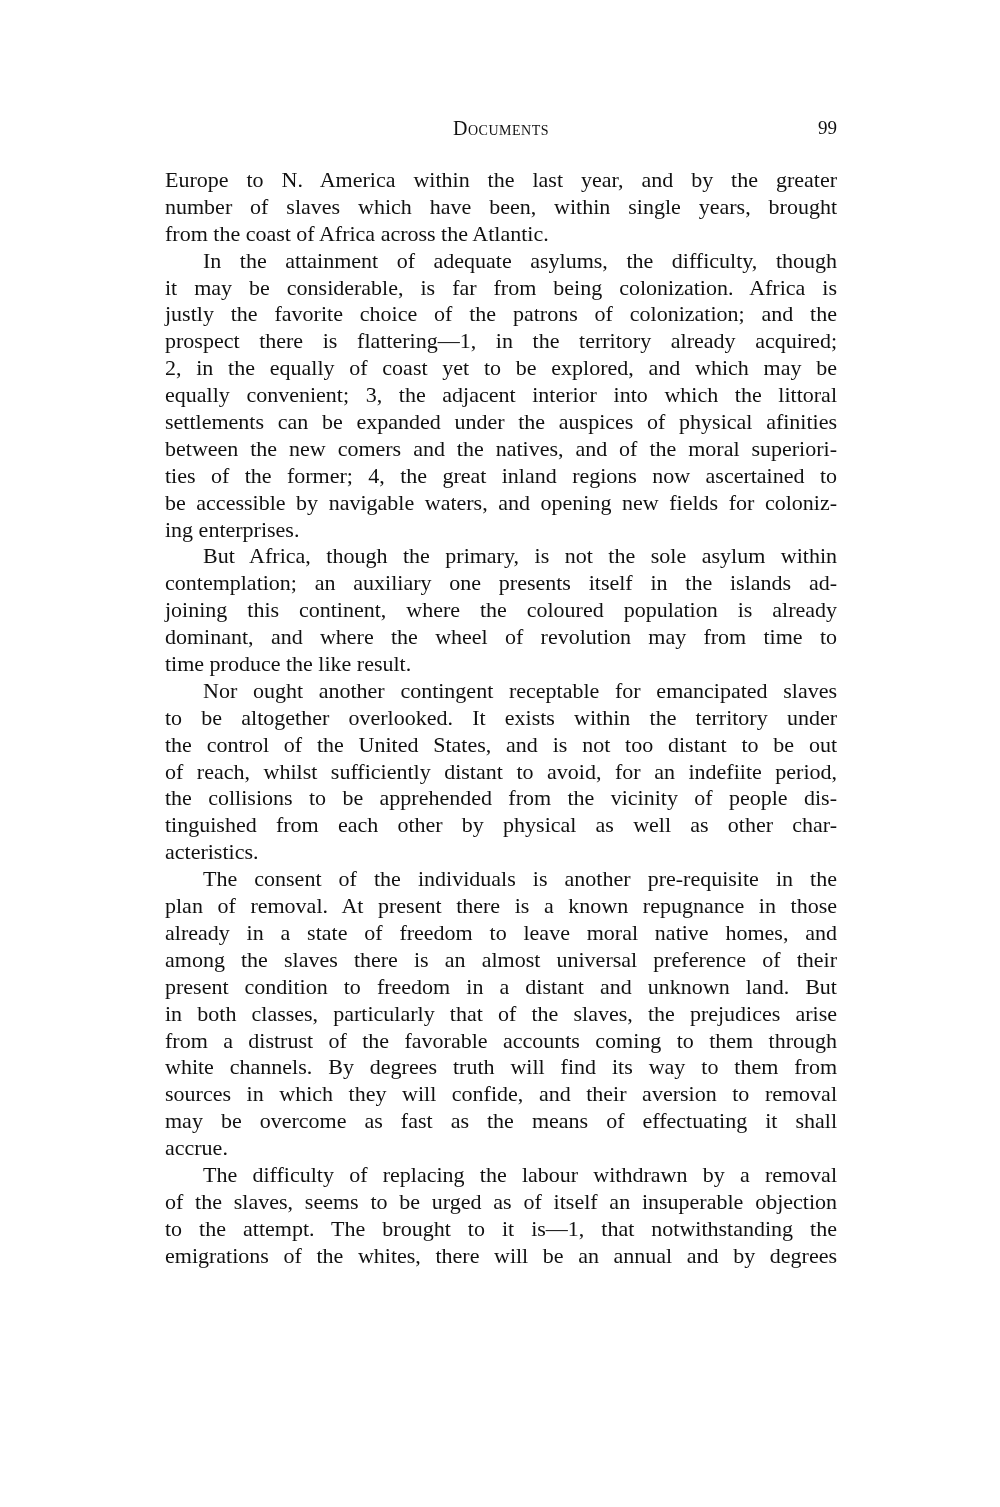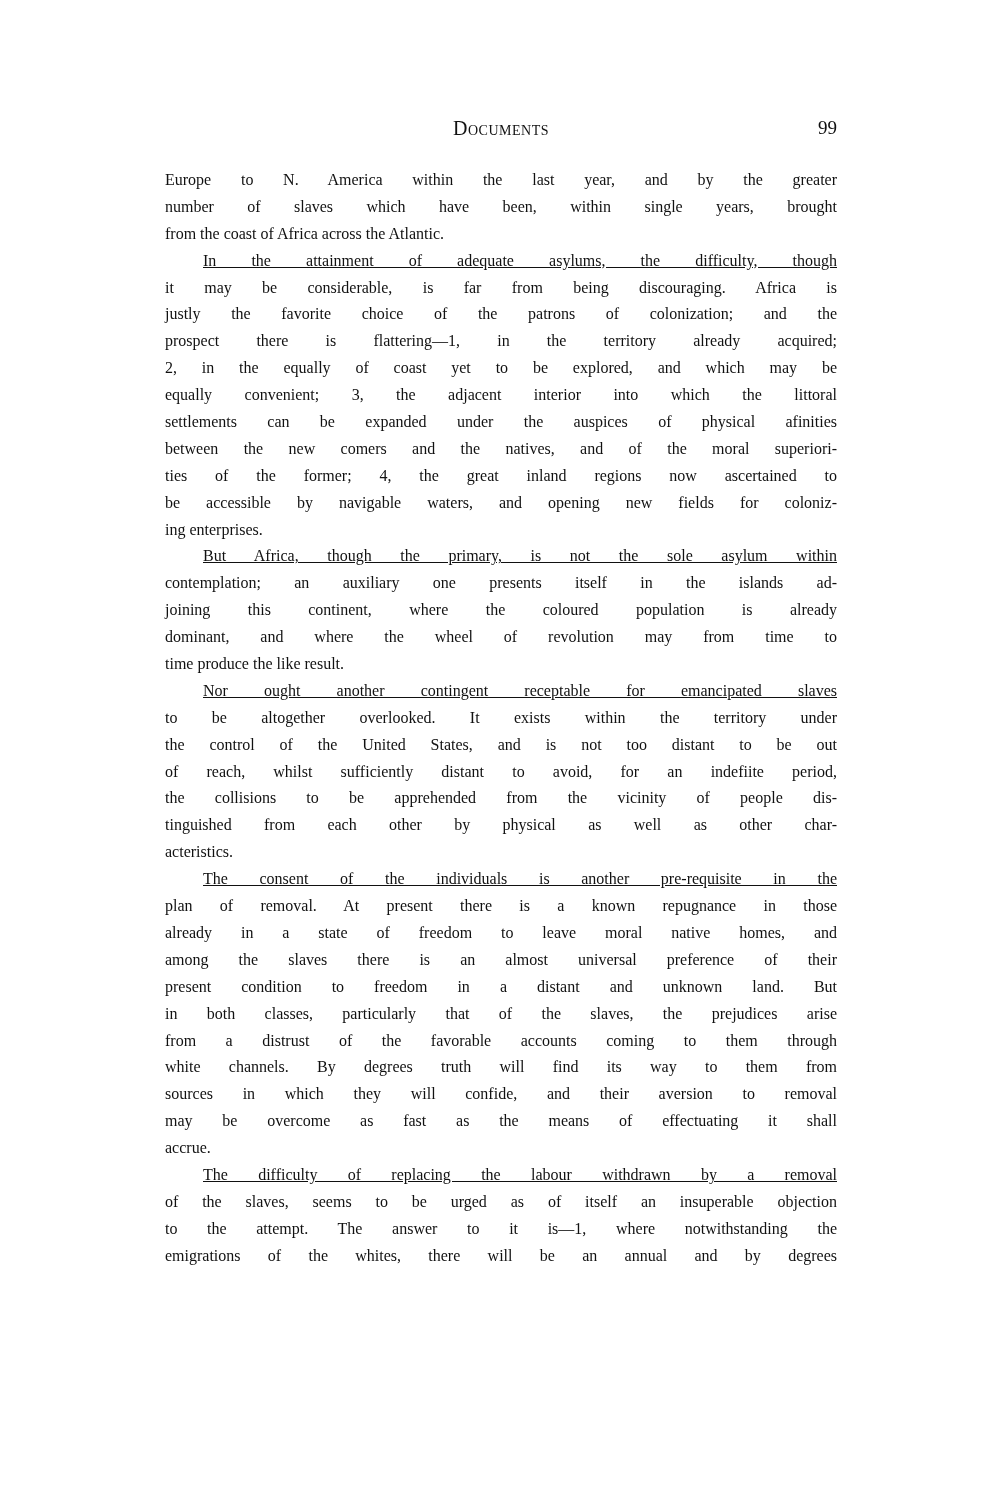"Europe to N. America within" .line { font-size: 16px -> 22px }
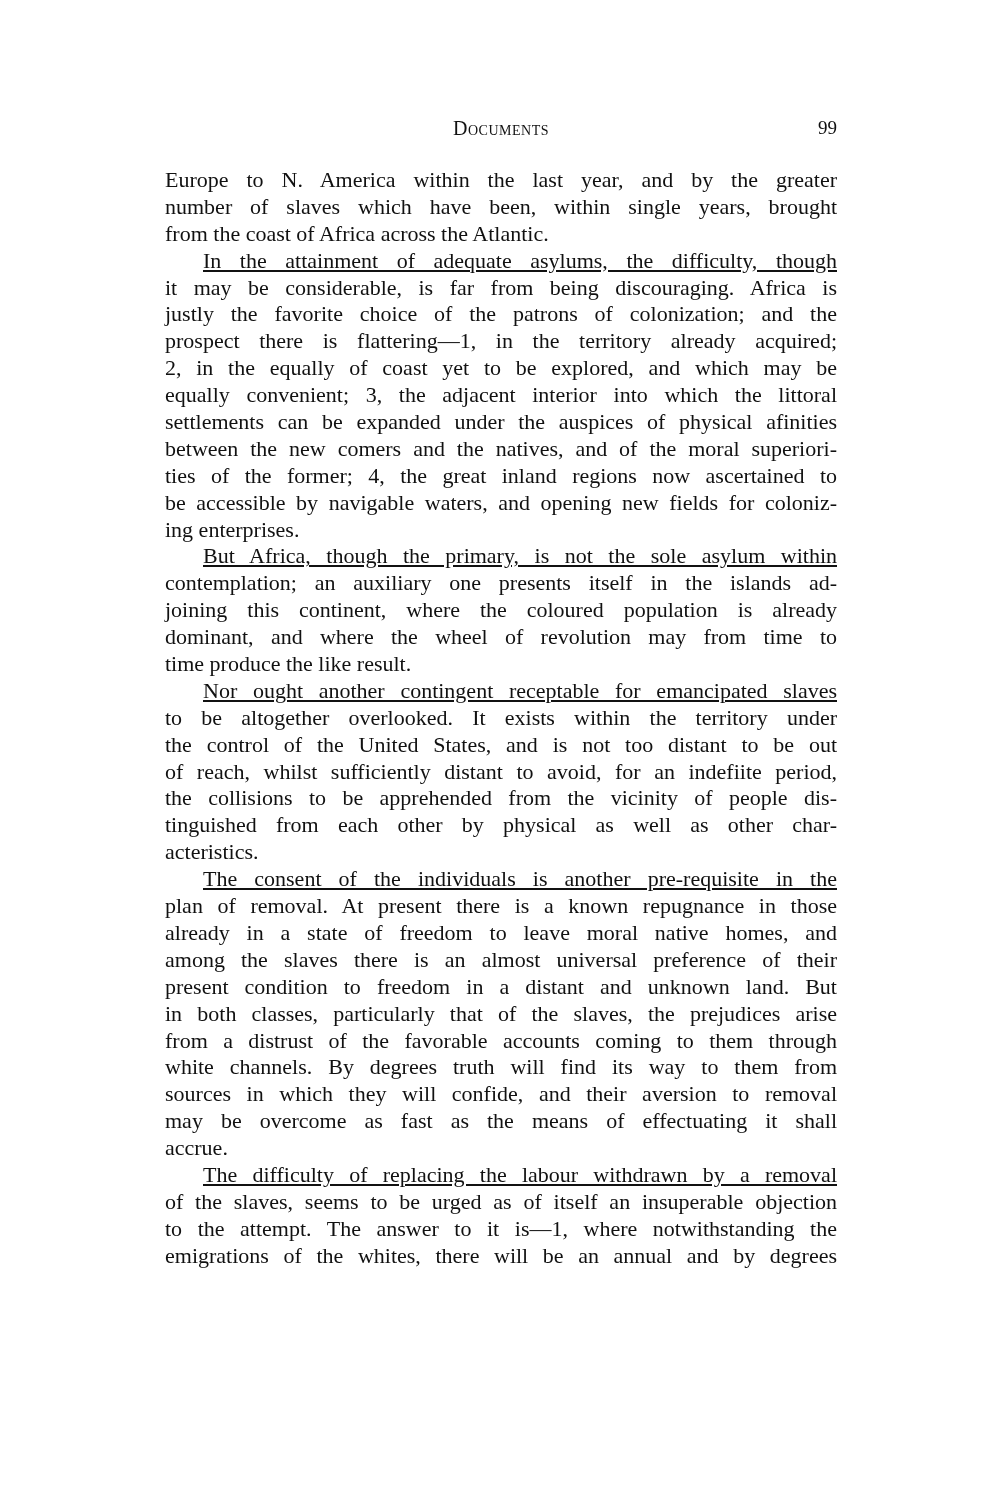"In the attainment of adequate" .line.indent { text-decoration: underline -> none }
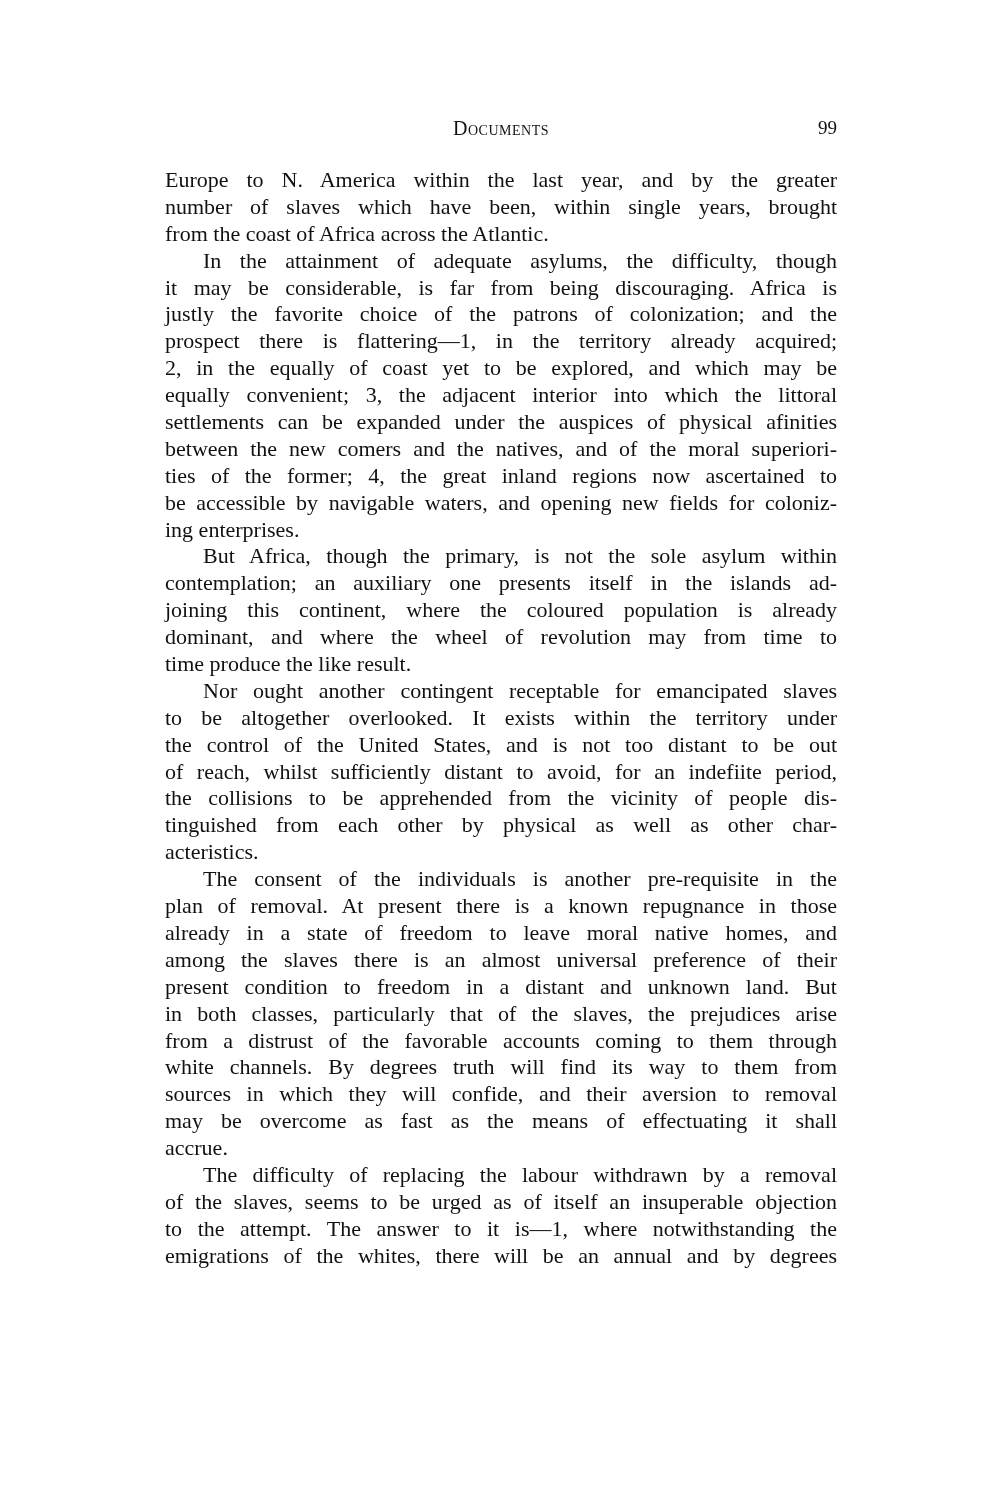"it may be considerable, is" span.line { text: discouraging -> colonization }
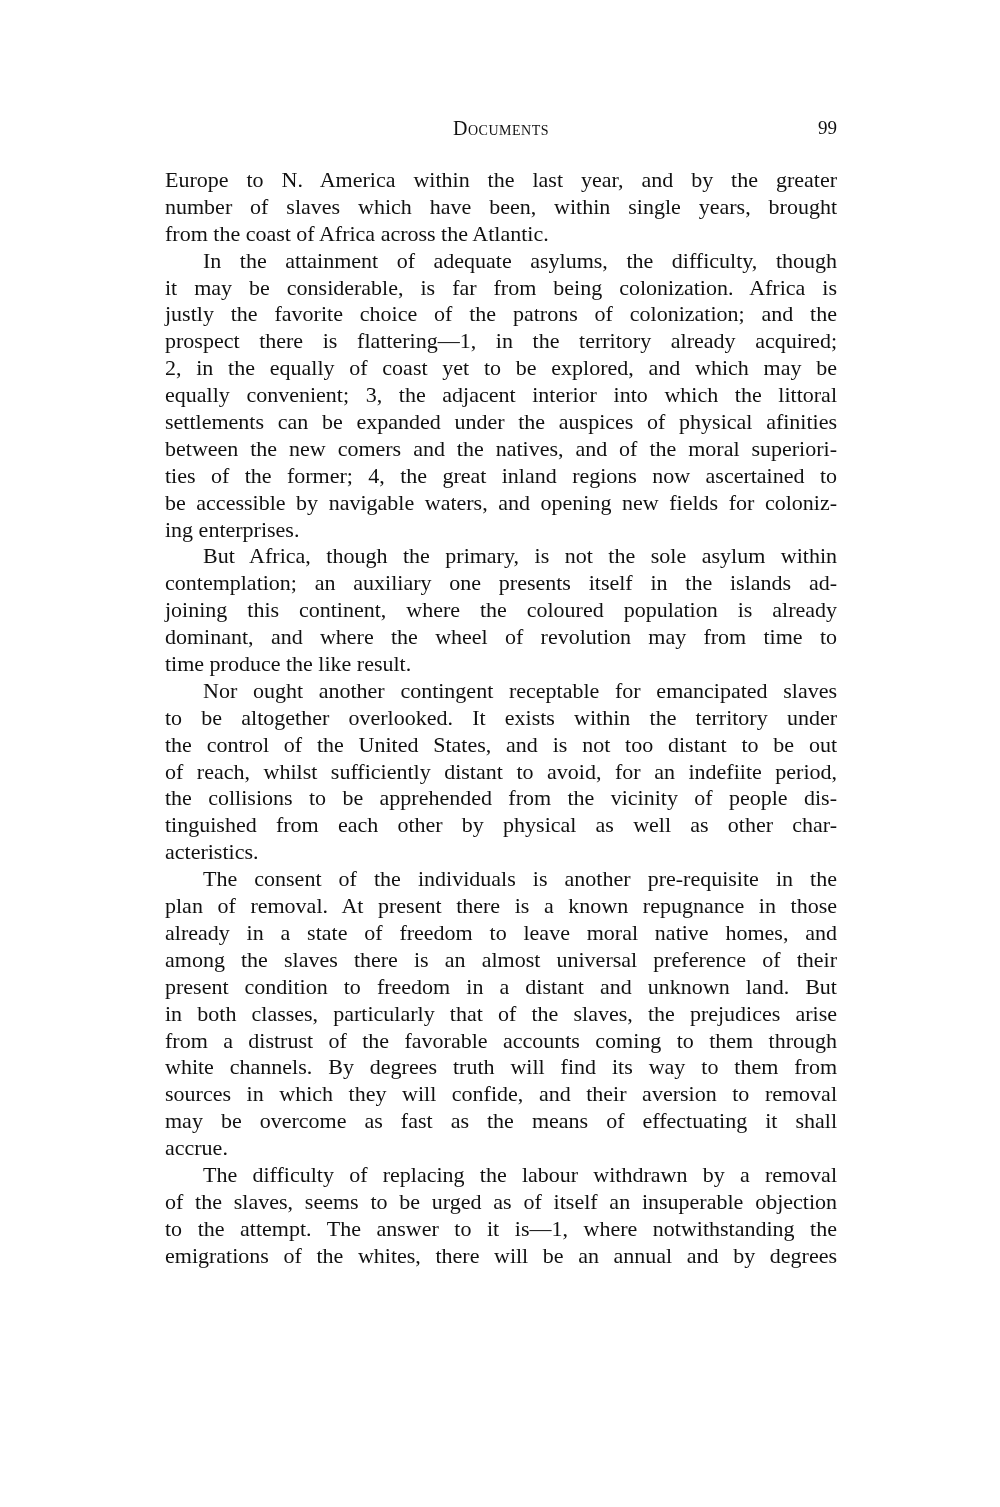"to the attempt. The answer" span.line { text: answer to it is—1, where -> brought to it is—1, that }
